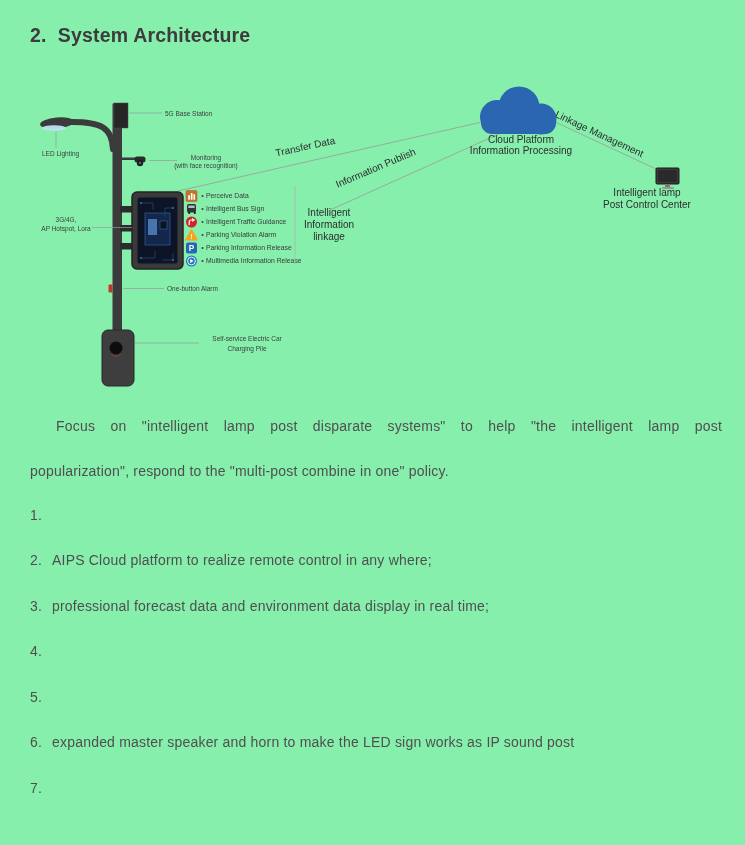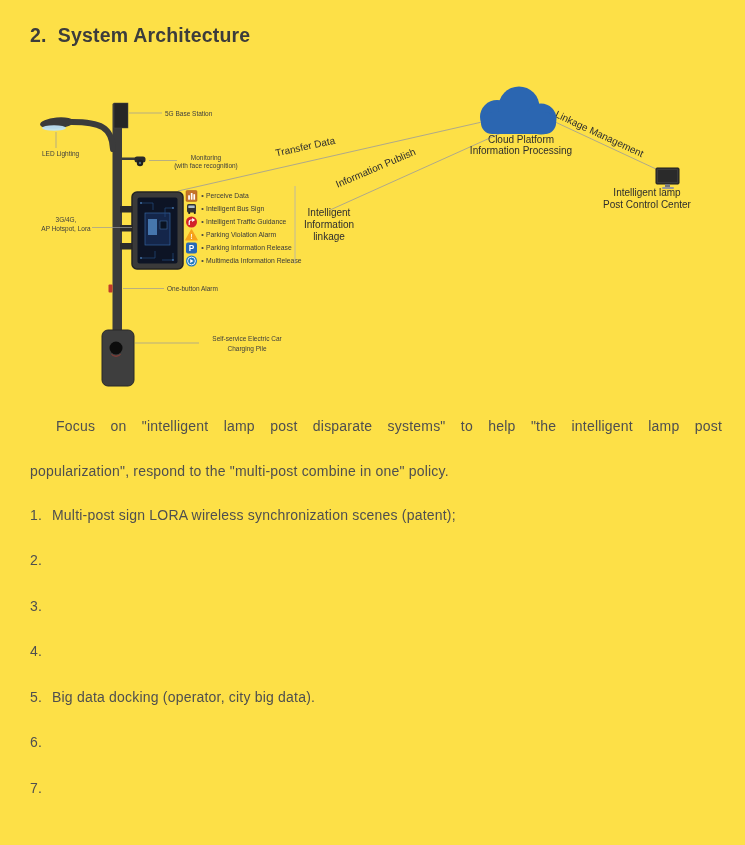"2. System Architecture" .page { background: #fde047 -> #86efac }
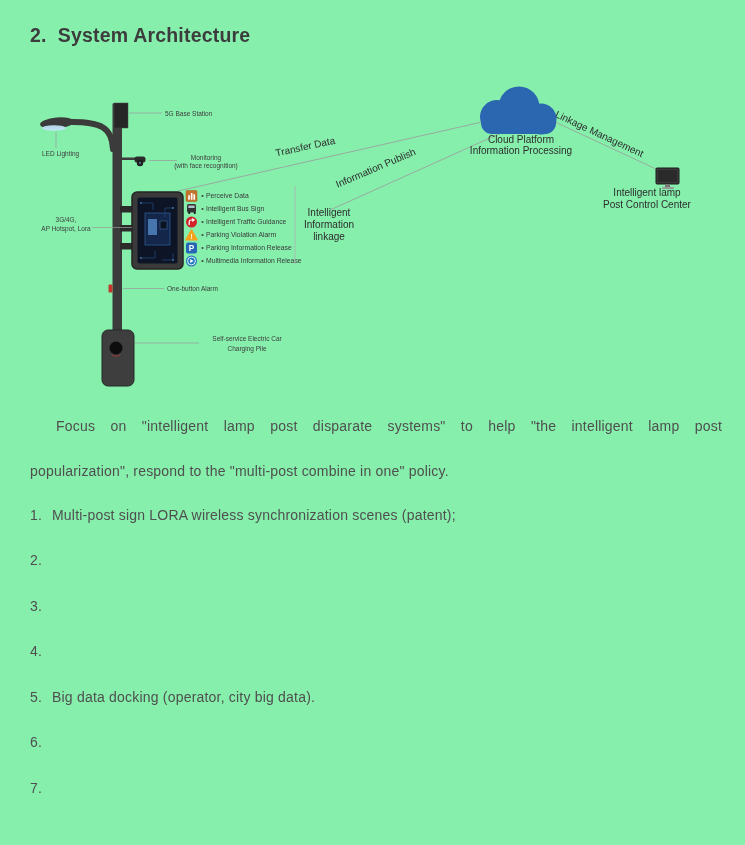"Multi-post sign LORA wireless" span { html: <span>Multi-post sign LORA wireless synchronization scenes (patent);</span> -> none }
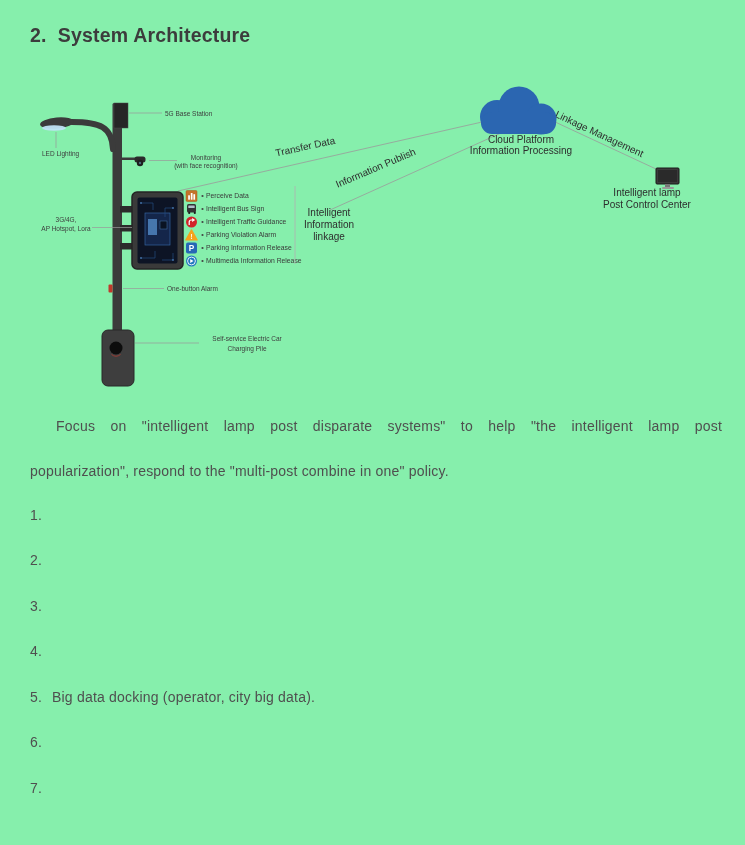"AIPS Cloud platform to realize" span { html: none -> <span>AIPS Cloud platform to realize remote control in any where;</span> }
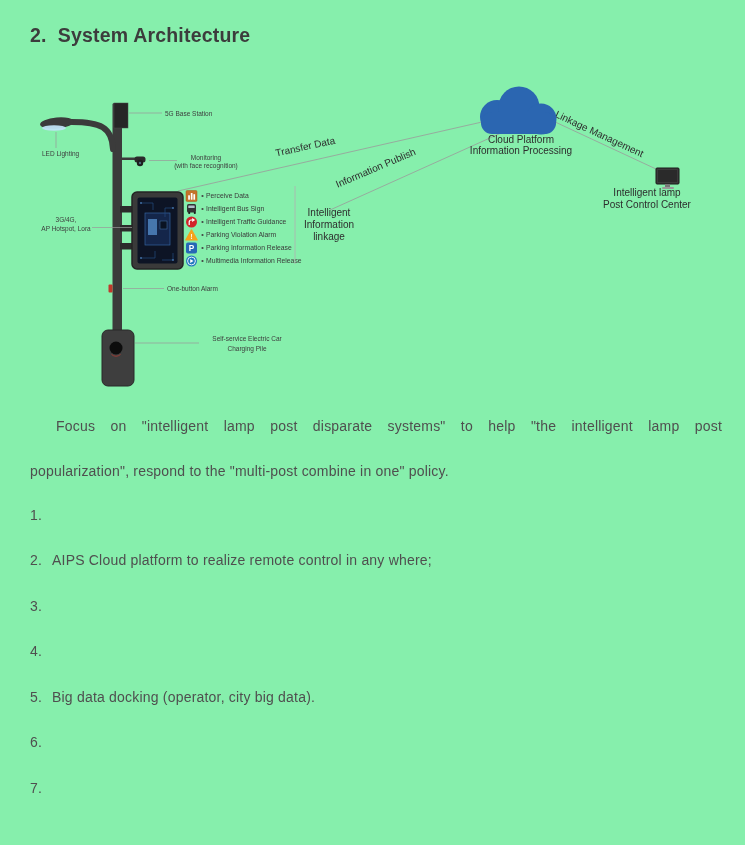"professional forecast data and" span { html: none -> <span>professional forecast data and environment data display in real time;</span> }
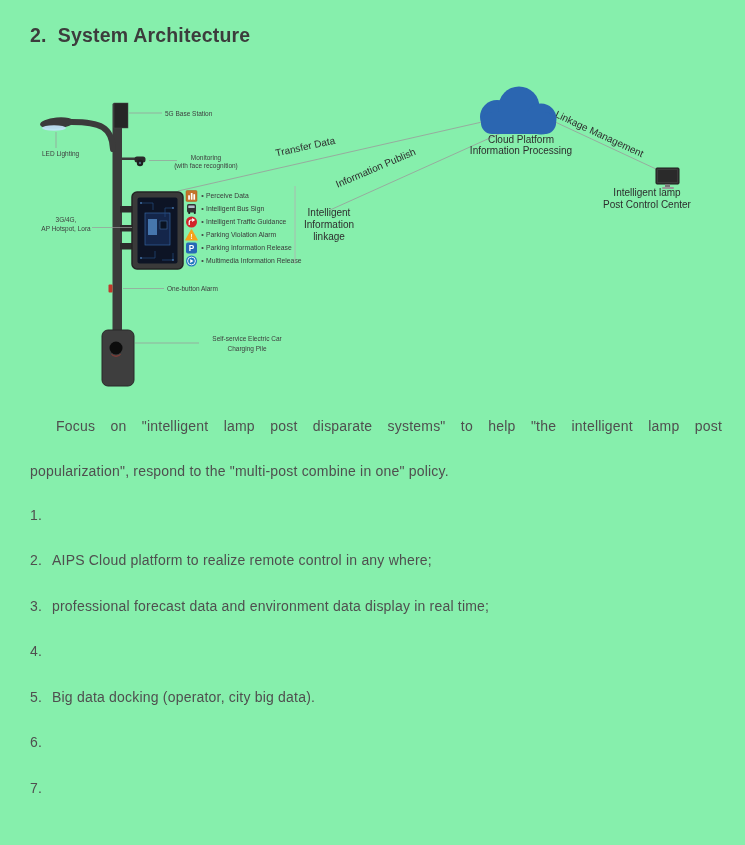"Big data docking (operator, city" span { html: <span>Big data docking (operator, city big data).</span> -> none }
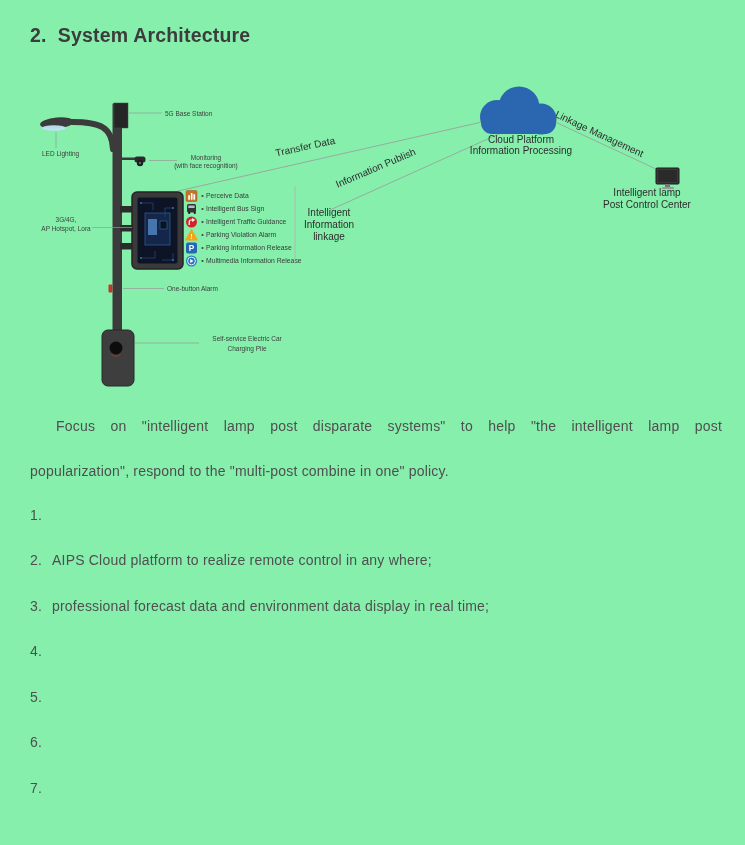"expanded master speaker and horn" span { html: none -> <span>expanded master speaker and horn to make the LED sign works as IP sound post</span> }
